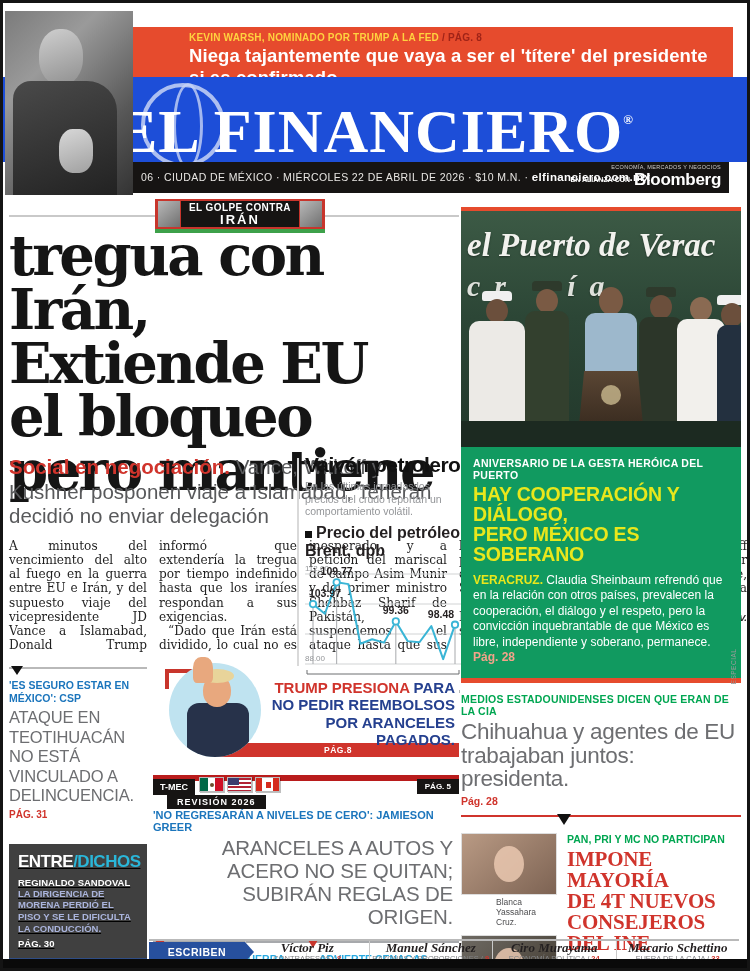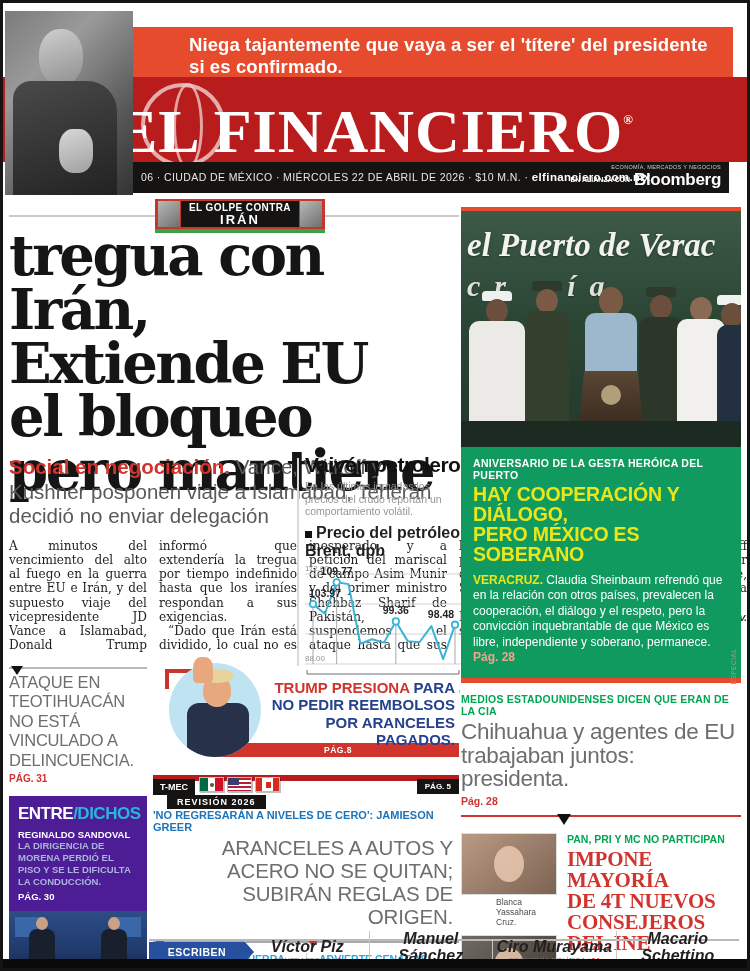"KEVIN WARSH, NOMINADO POR TRUMP" div.kick { html: none -> <div><span>KEVIN WARSH, NOMINADO POR TRUMP A LA FED</span> <span>/ PÁG. 8</span></div> }
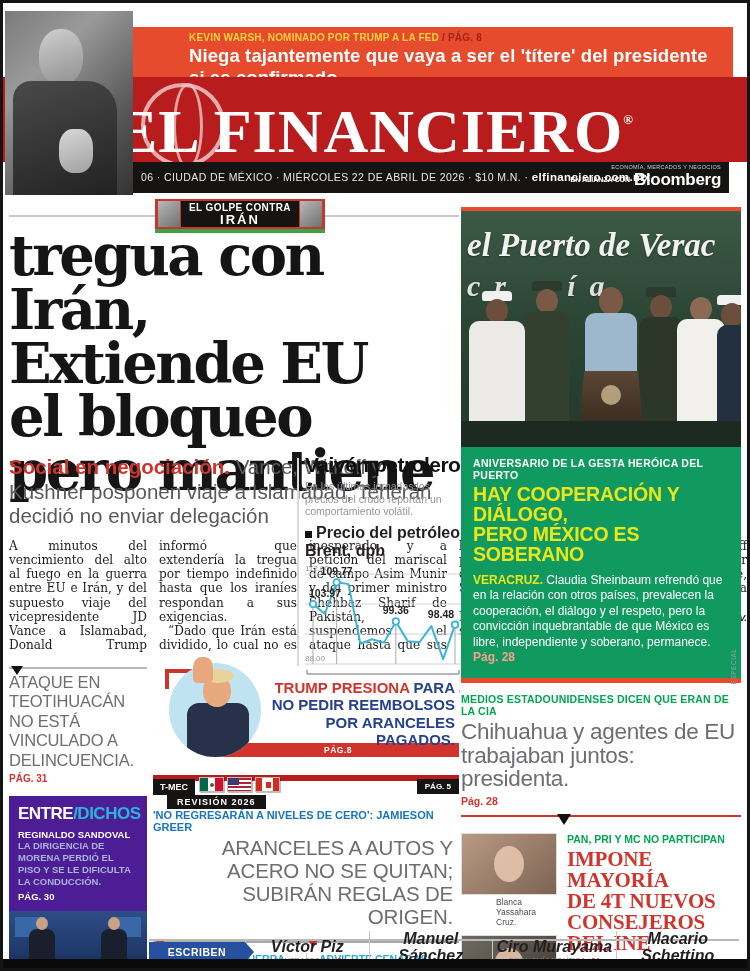"EL FINANCIERO®" #blueband { background: #b91c1c -> #1d4ed8 }
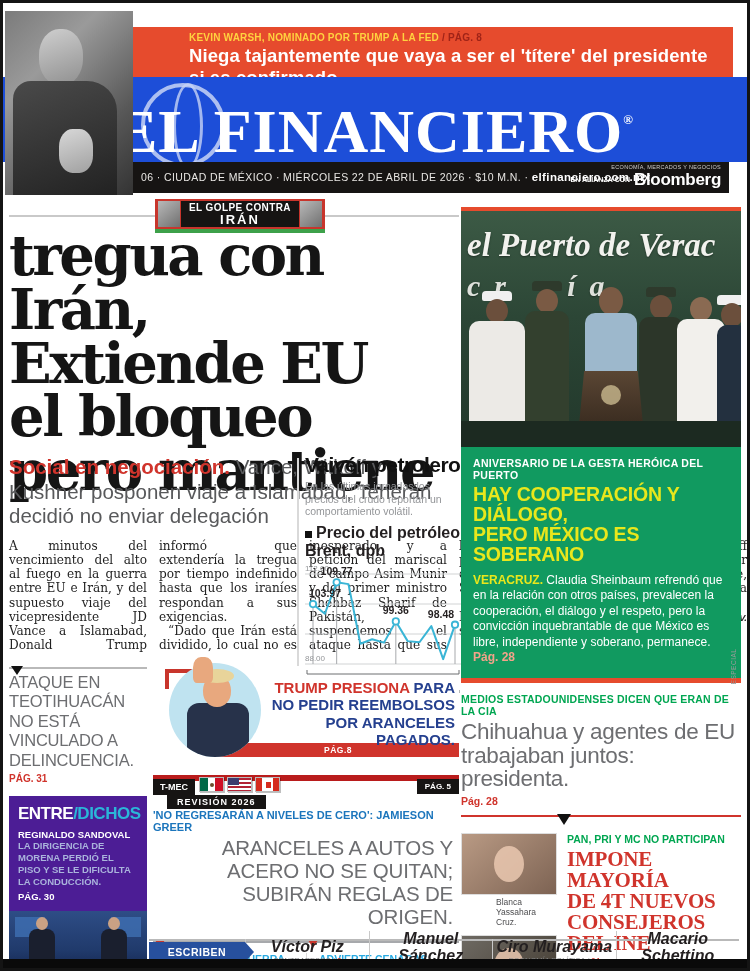"'ES SEGURO ESTAR EN MÉXICO':" div.kick { html: none -> <div>'ES SEGURO ESTAR EN MÉXICO': CSP</div> }
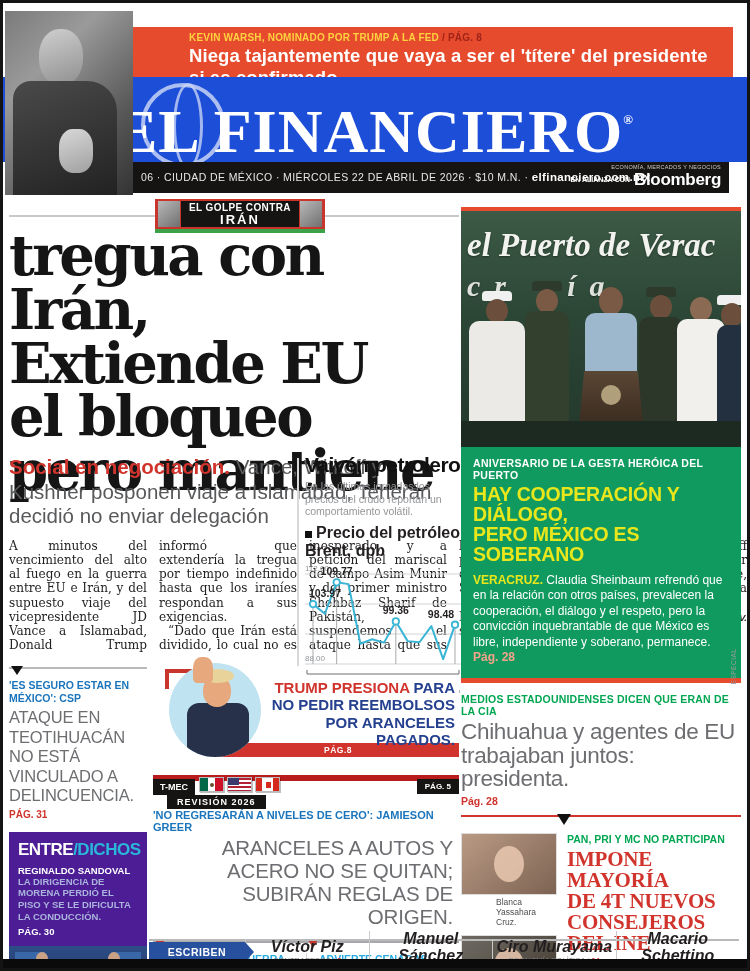"ENTRE/DICHOS" #entre { background: #4c1d95 -> #404040; margin-top: 12px -> 24px; text-decoration: none -> underline }
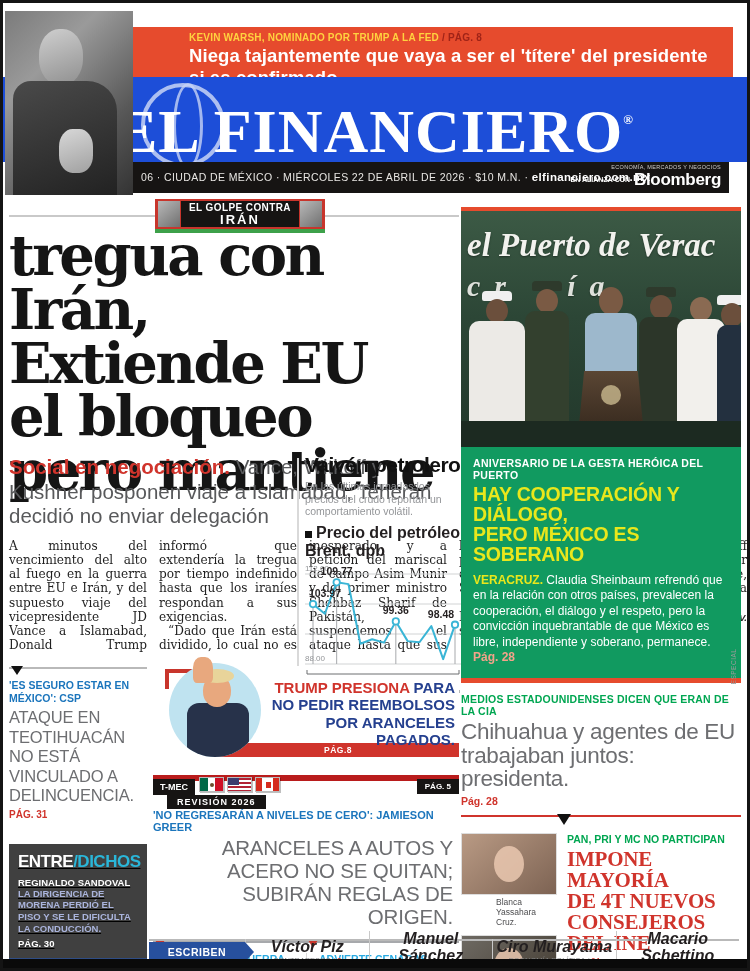"Víctor Piz" #escriben .name { font-family: Liberation Sans, sans-serif -> Liberation Serif, serif; font-size: 16px -> 13px }
